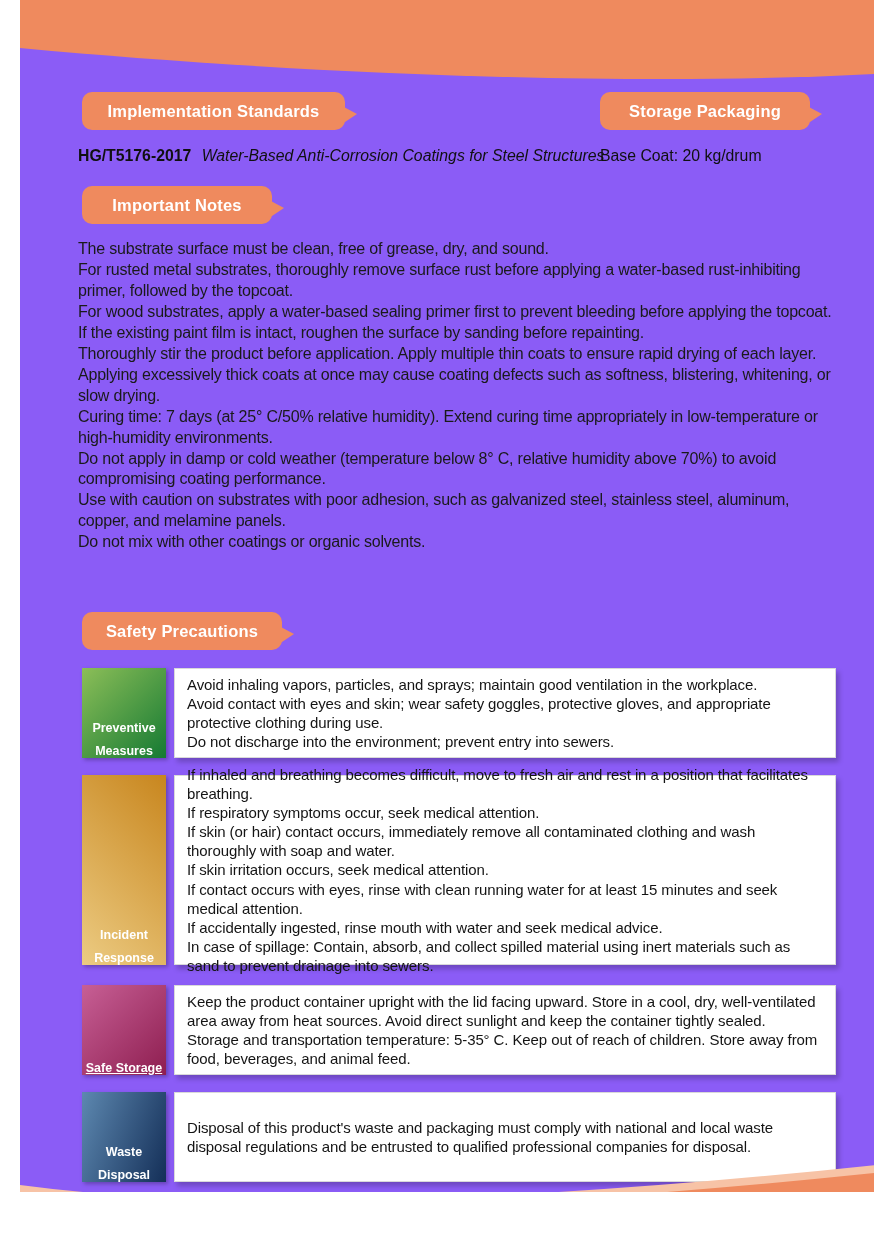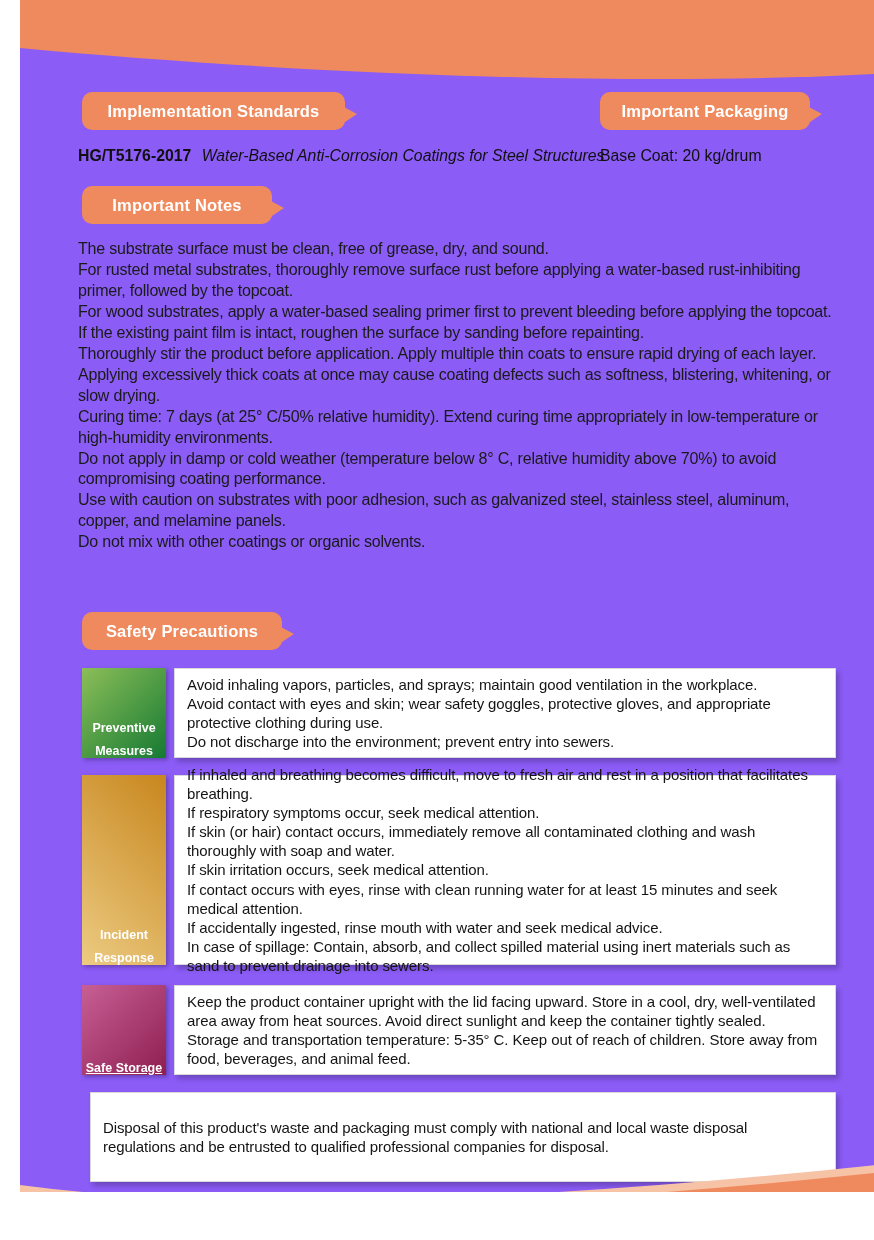"Important Packaging" span { text: Important -> Storage }
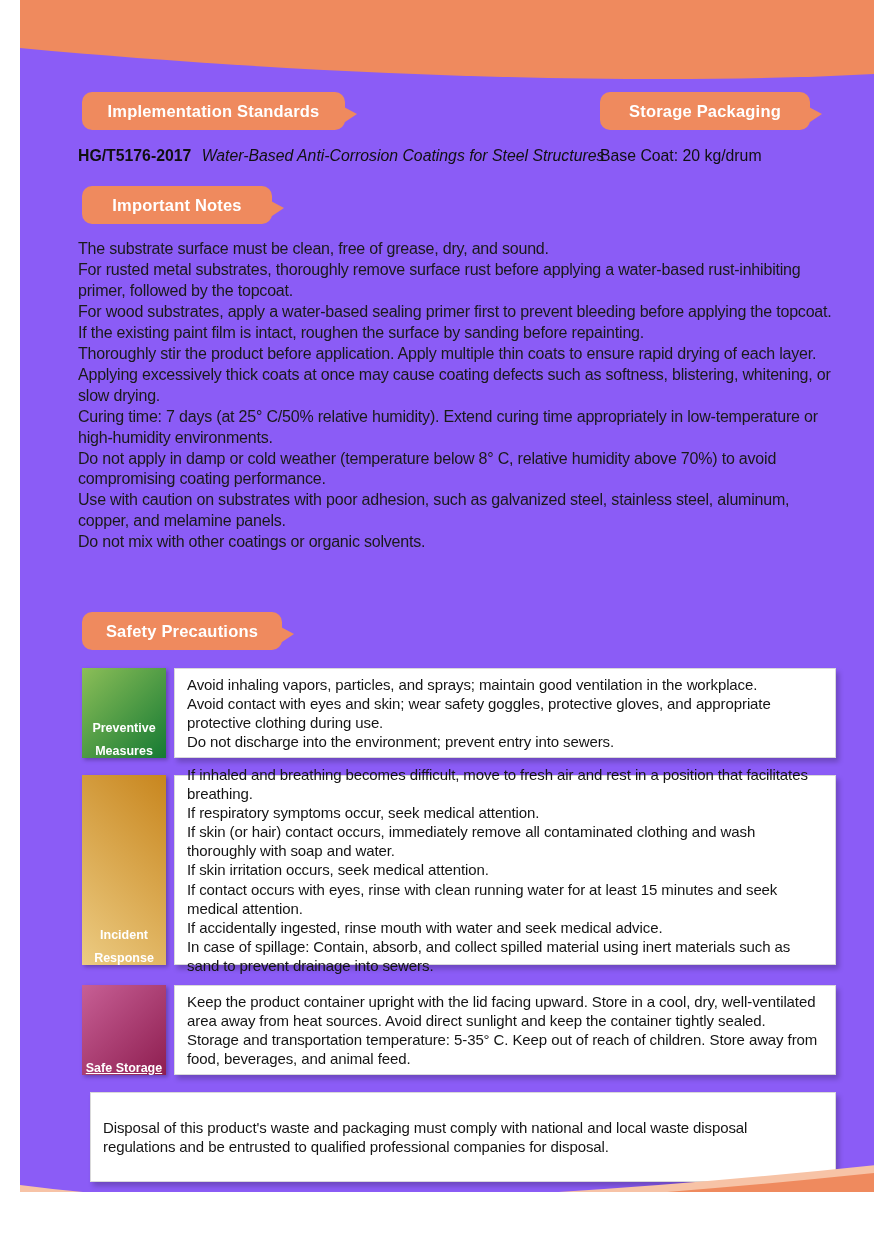"Waste" div.srow-label { html: none -> <div> <div>Waste</div> <div>Disposal</div> </div> }
